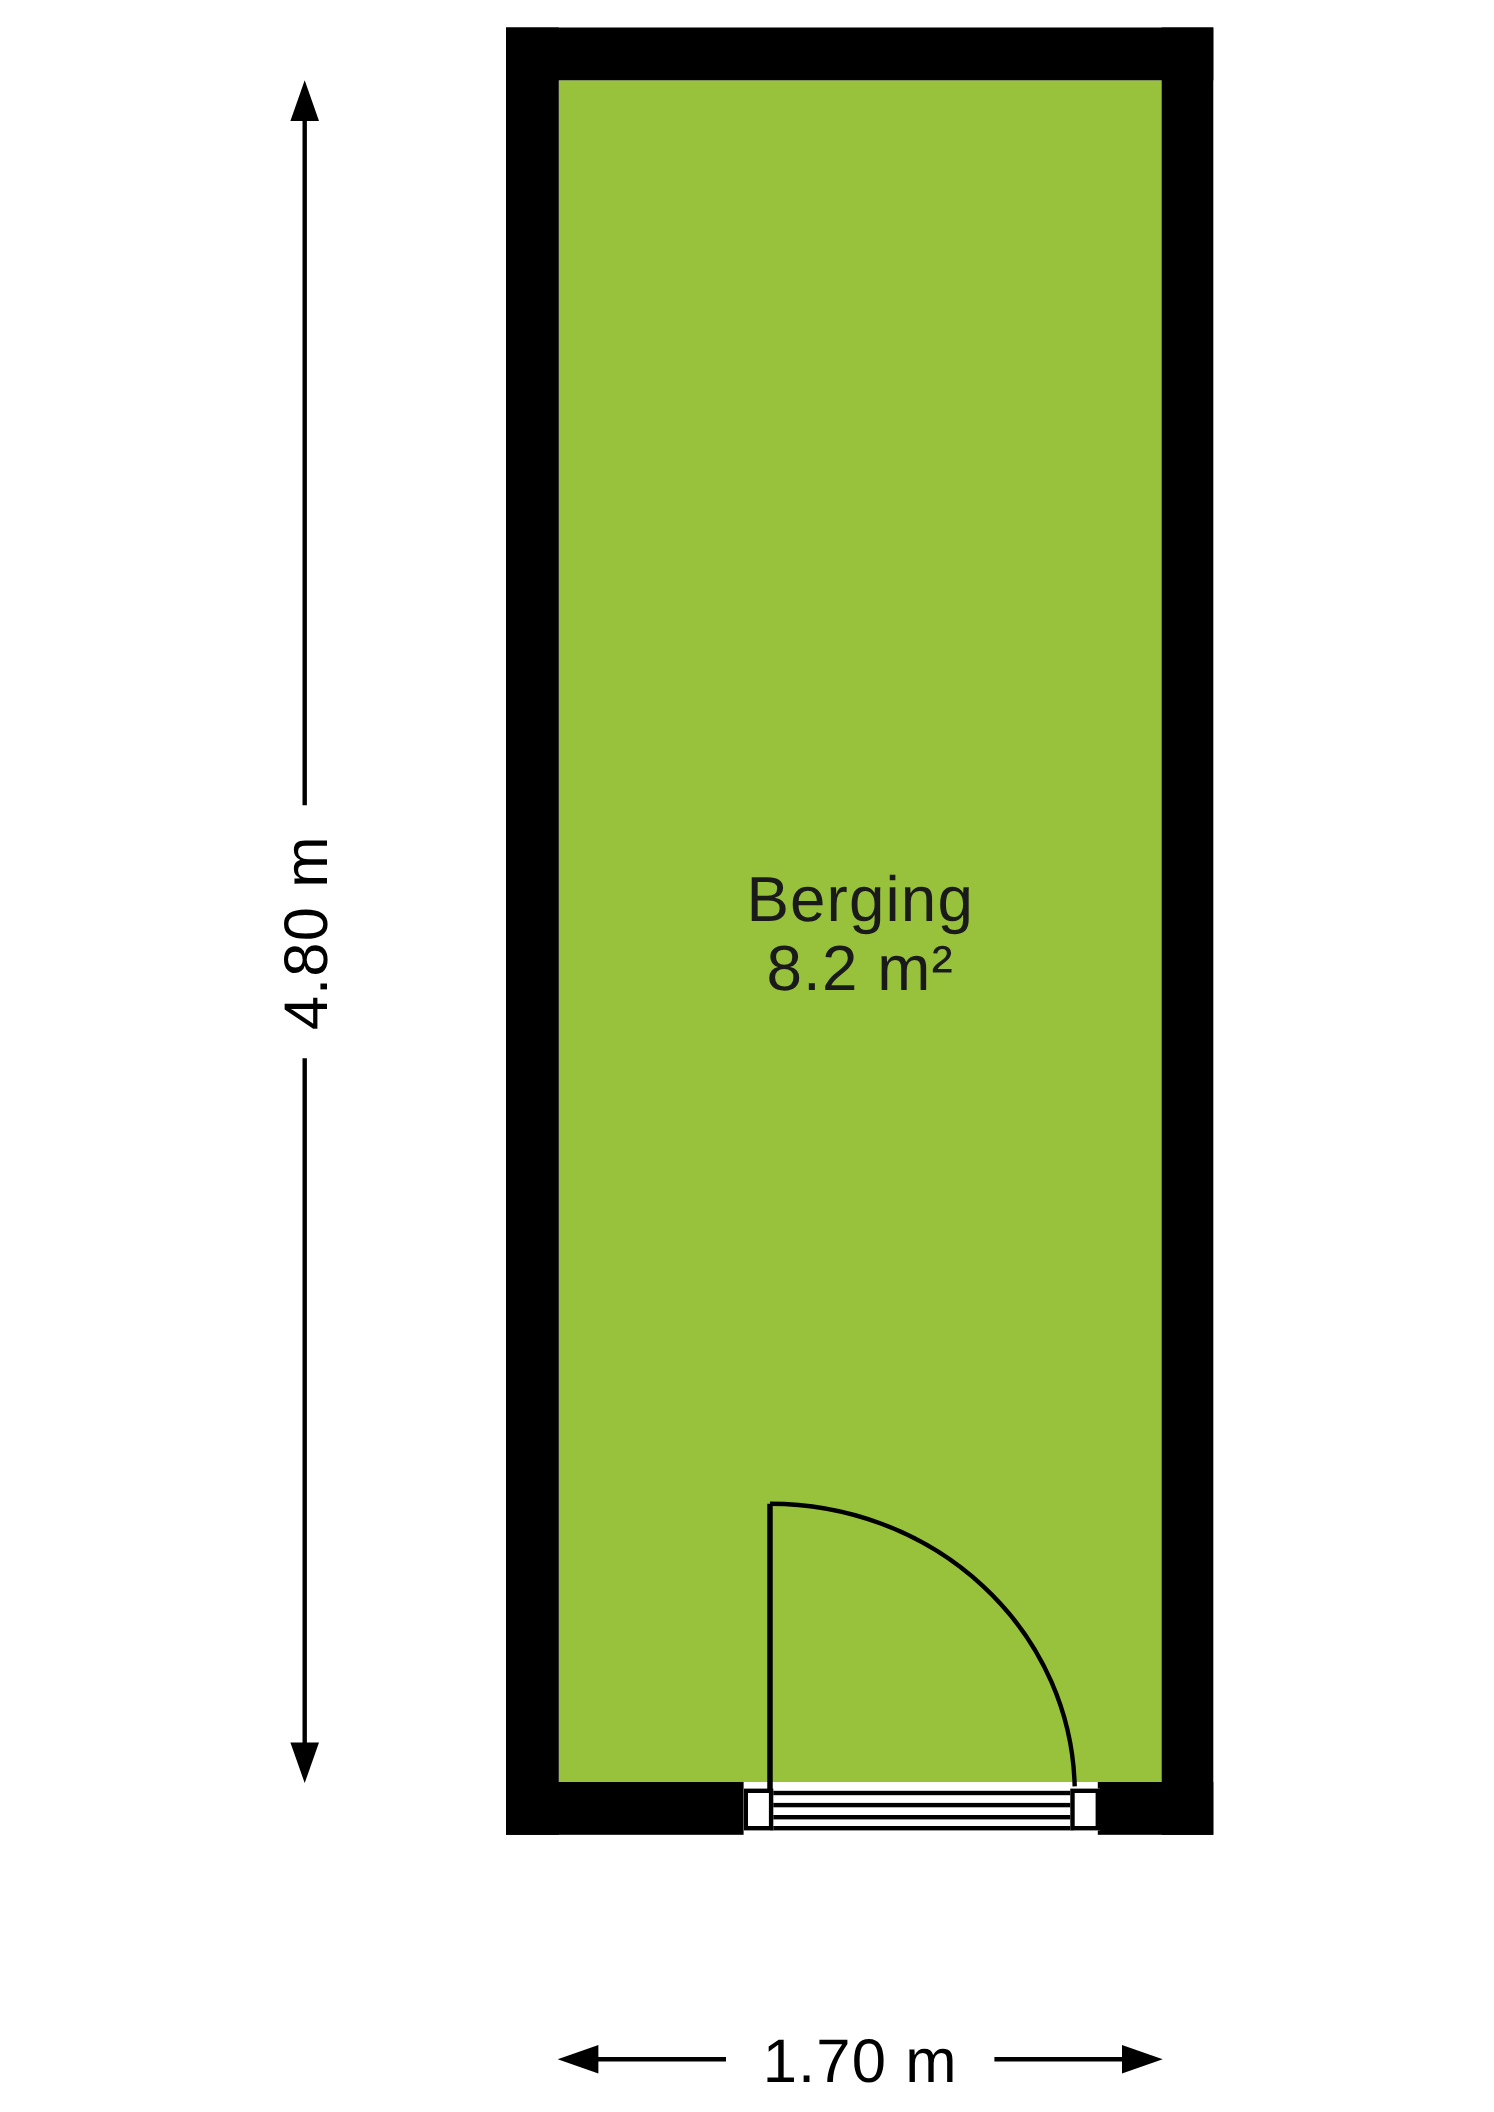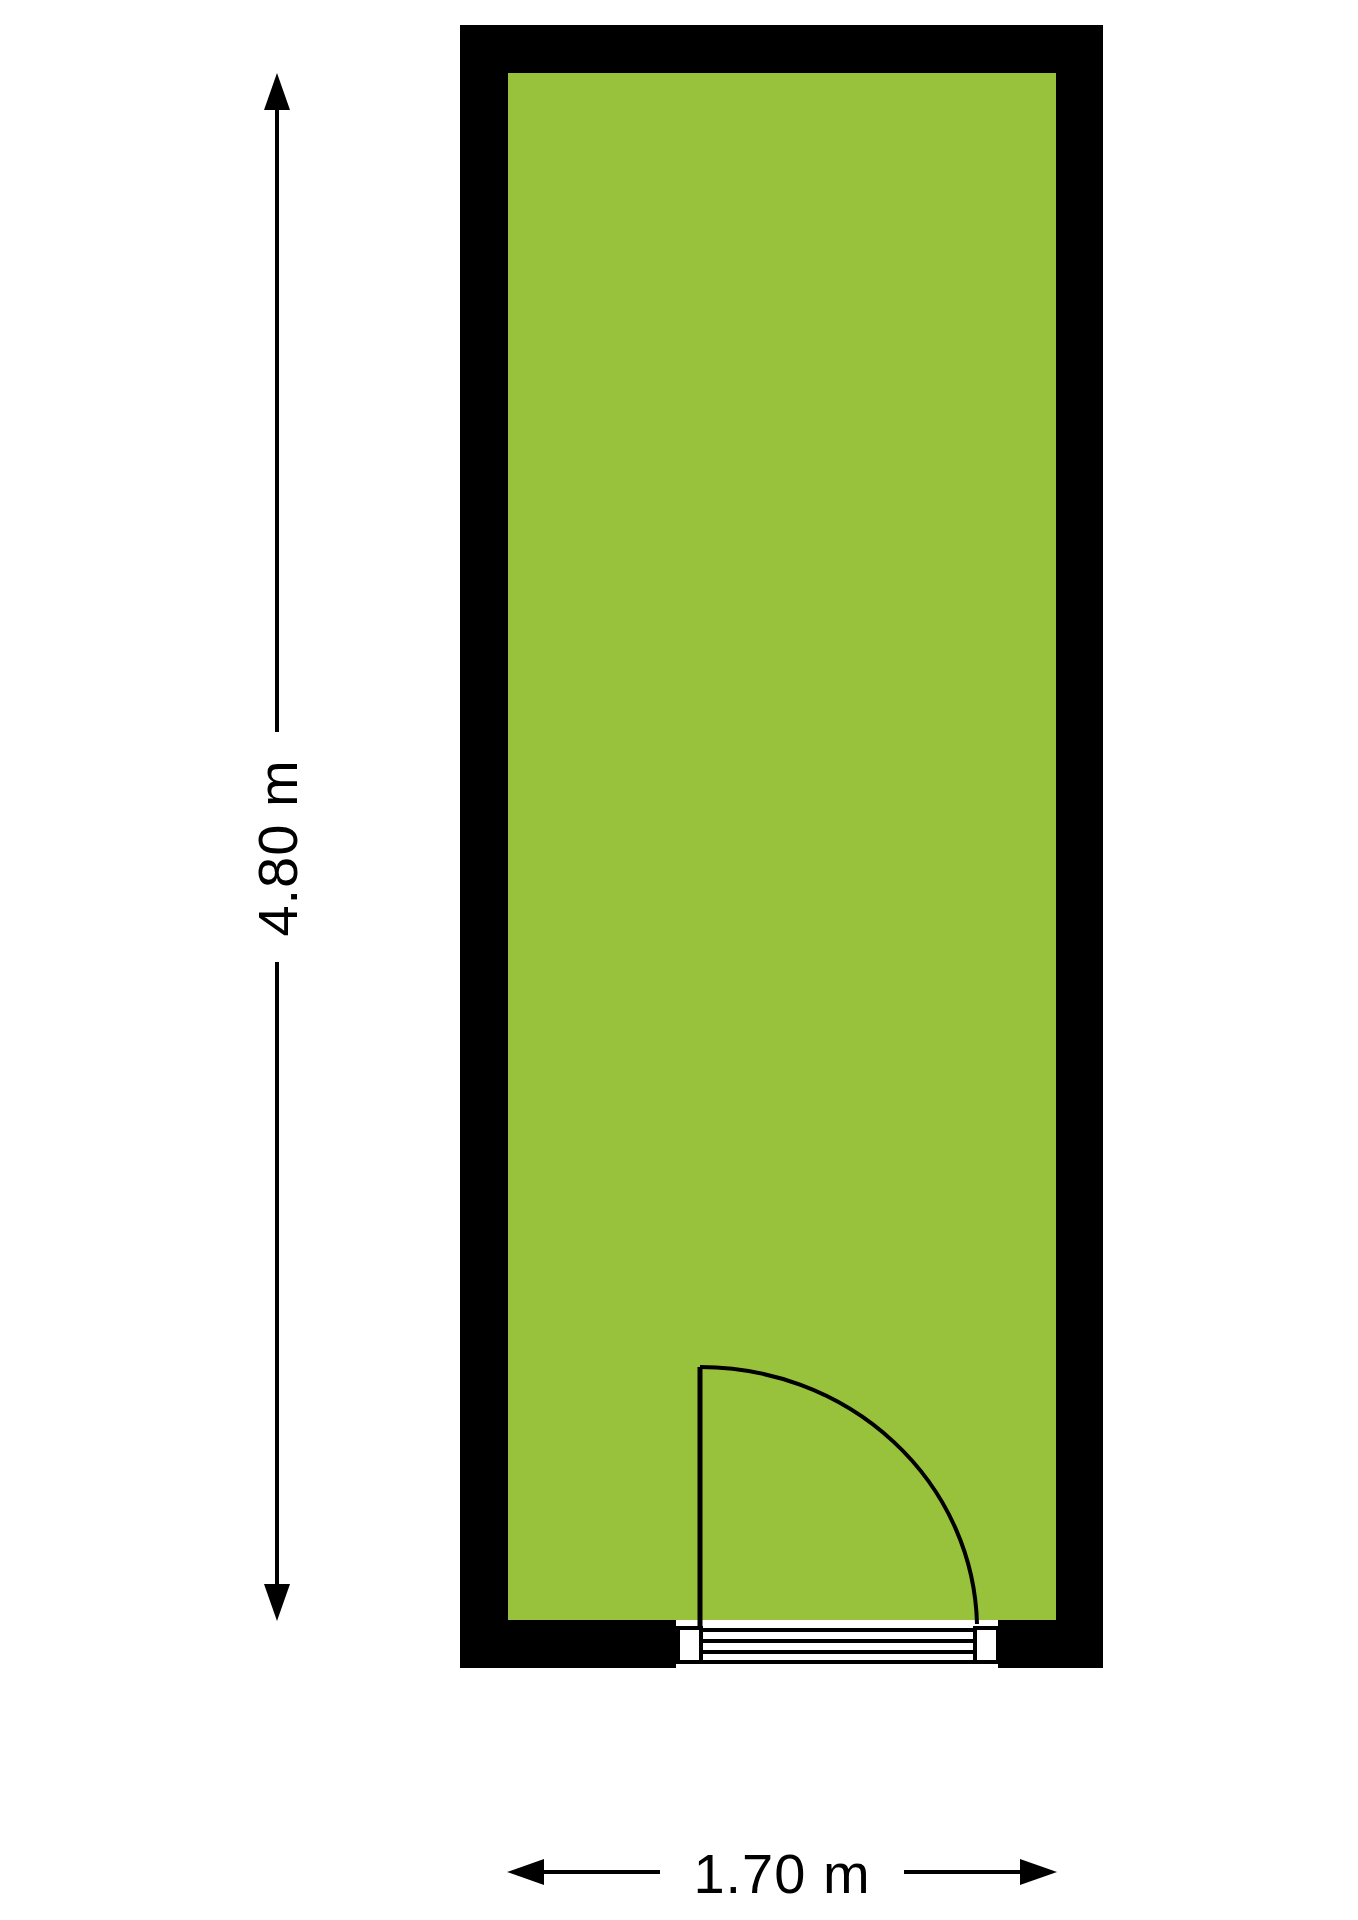"Berging" div.abs { html: none -> <div> <div>Berging</div> <div>8.2 m²</div> </div> }
